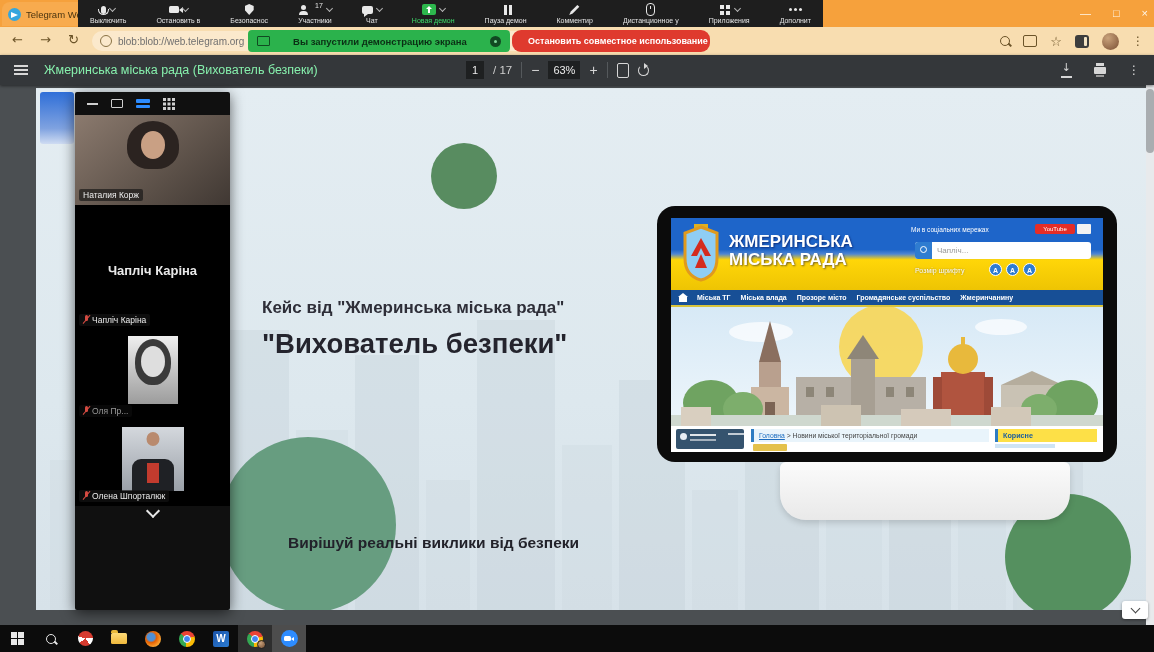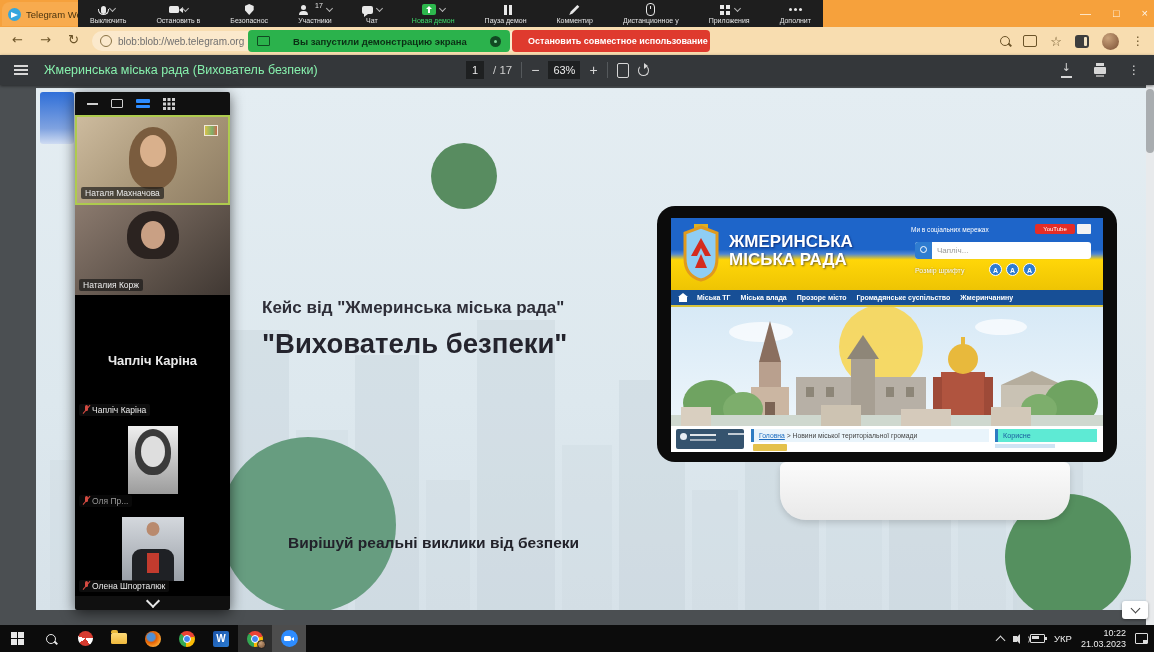"Остановить совместное использование" .banner.red { border-radius: none -> 9px }
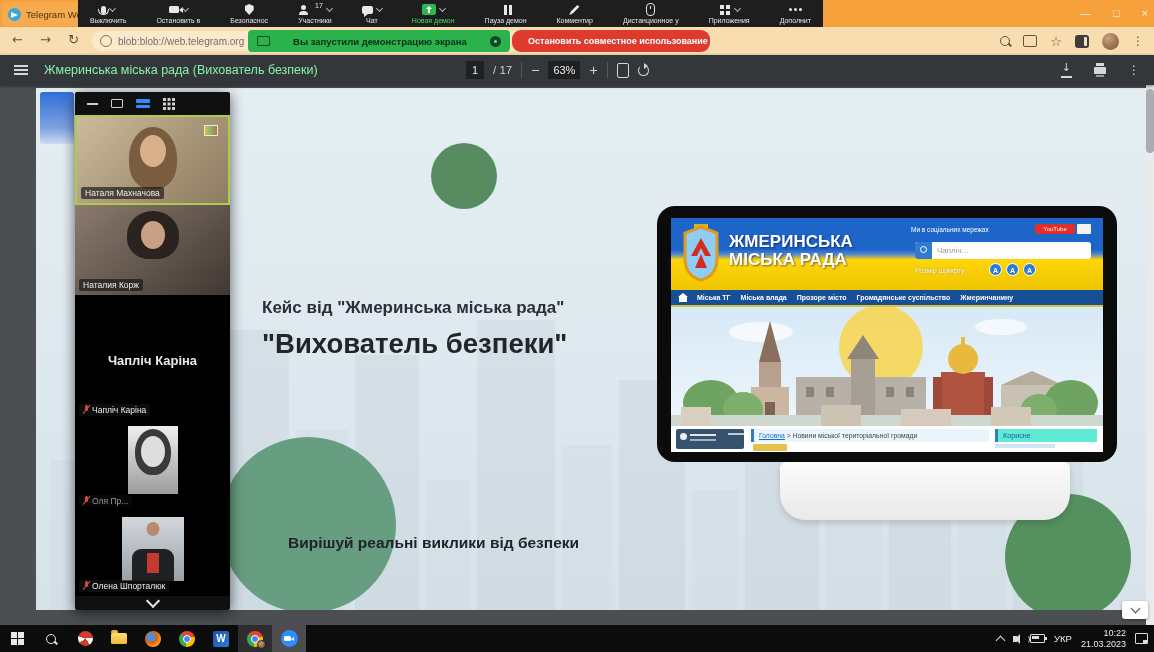"Наталя Махначова" div.tile { html: <div> <span></span> <span></span> <span></span> <span>Наталя Махначова</span> </div> -> none }
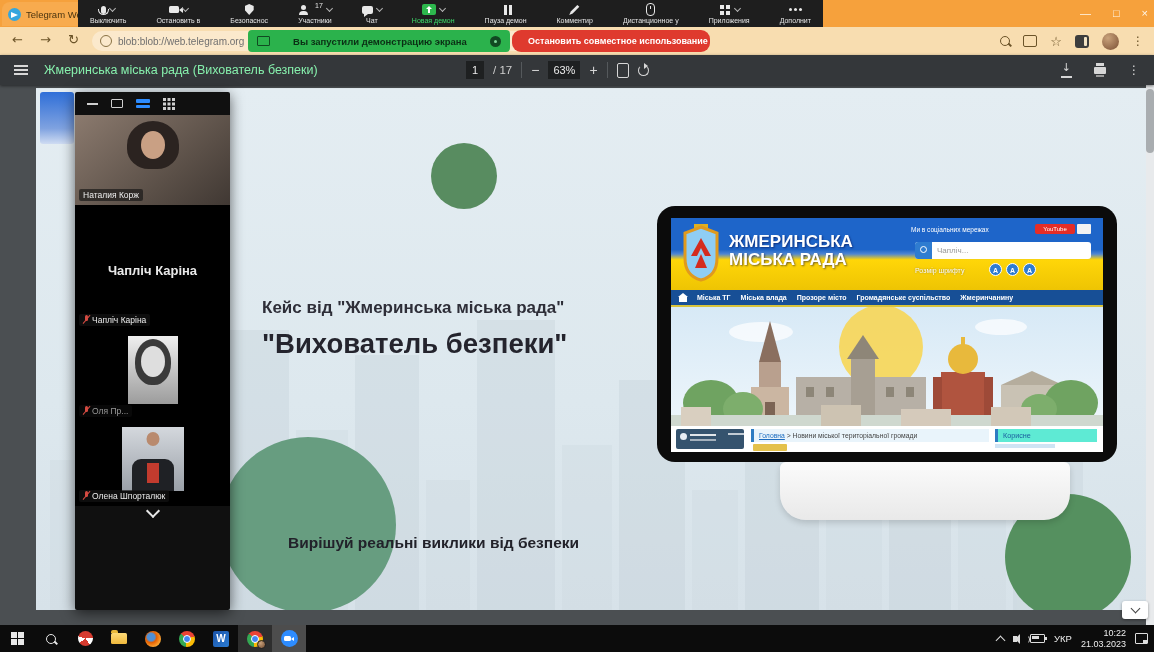"Корисне" .wuseful { background: #5eead4 -> #fde047; font-weight: normal -> bold }
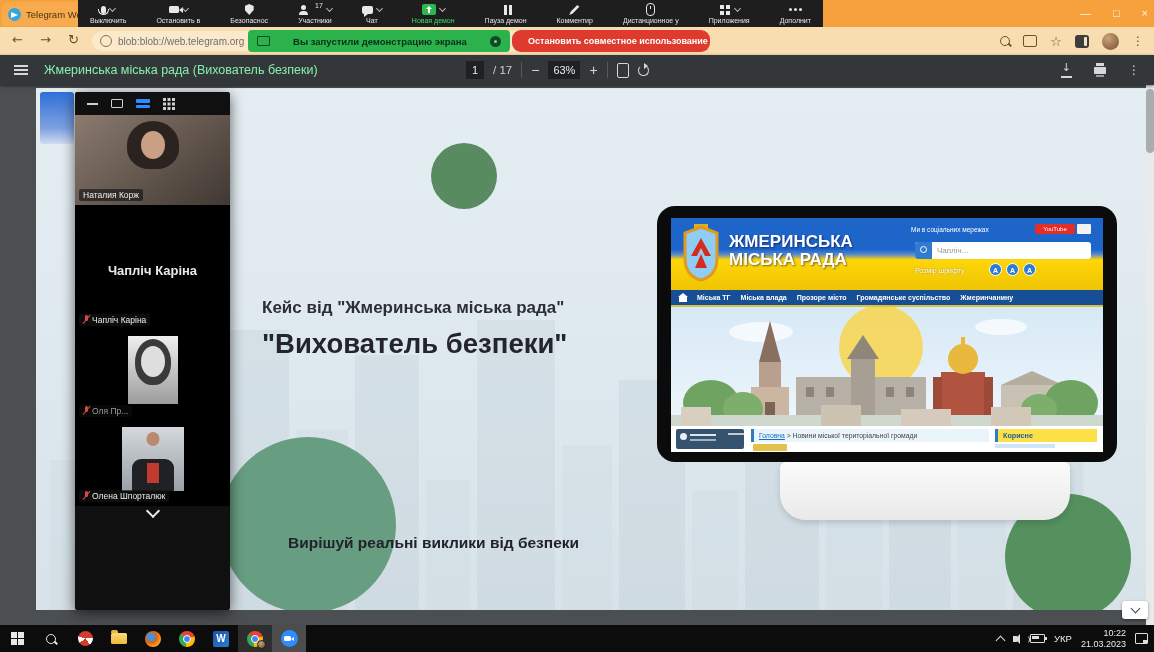"УКР" div.tray { html: <div> <span></span> <span></span> <span></span> <span>УКР</span> <span> <span>10:22</span><br> <span>21.03.2023</span> </span> <span></span> </div> -> none }
